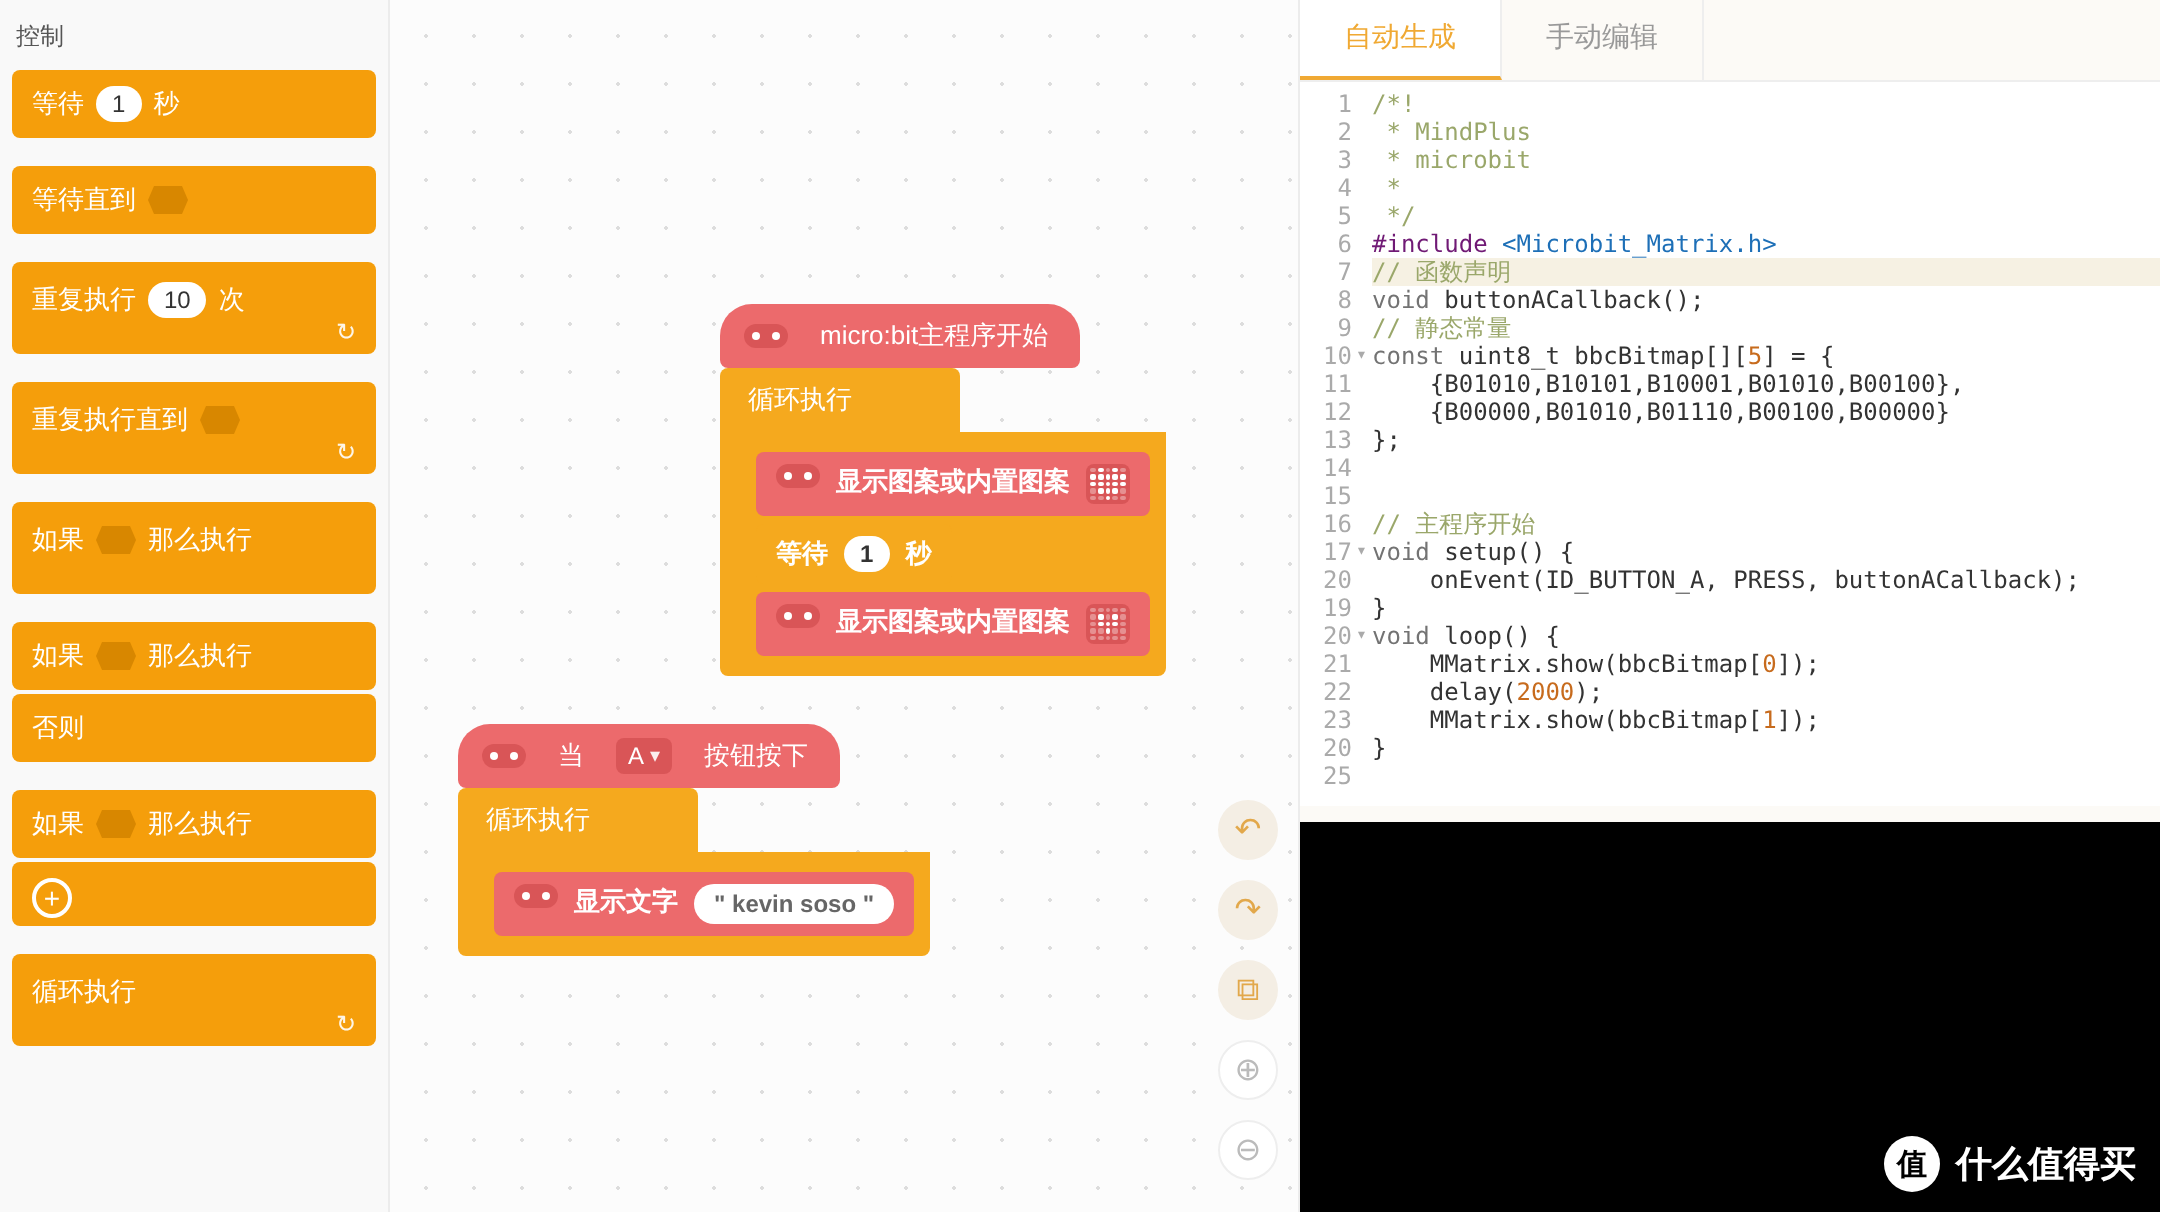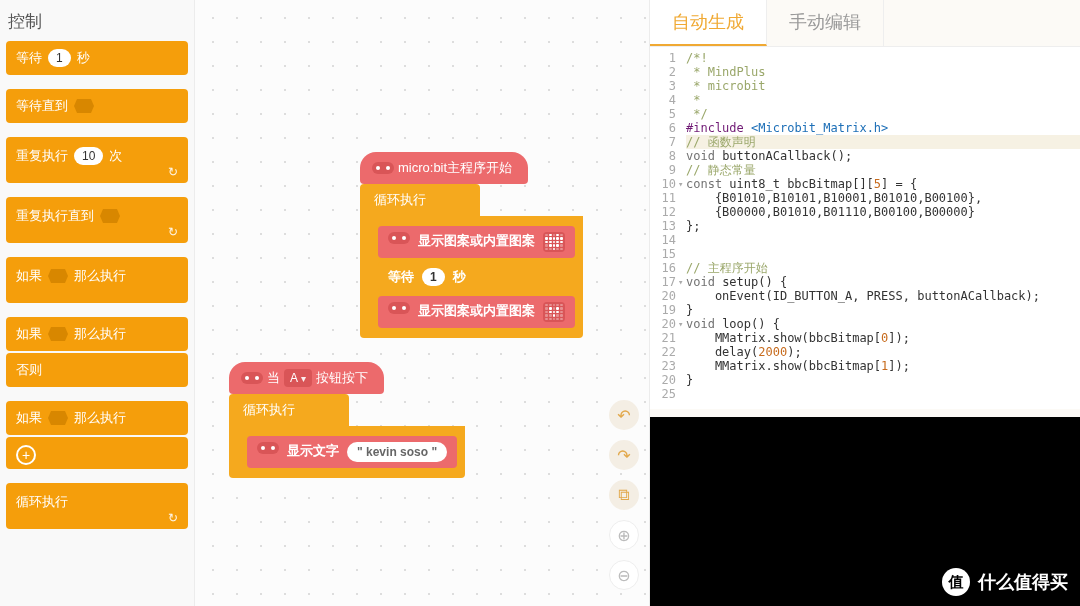"控制" .palette-header { font-size: 17px -> 12px }
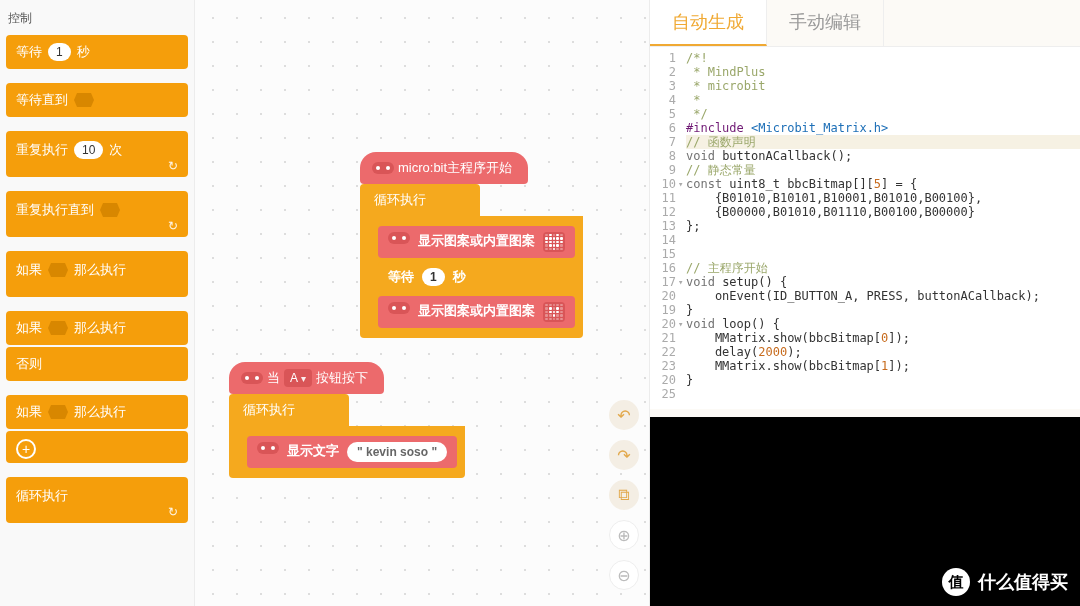"自动生成" .tab { font-size: 18px -> 14px }
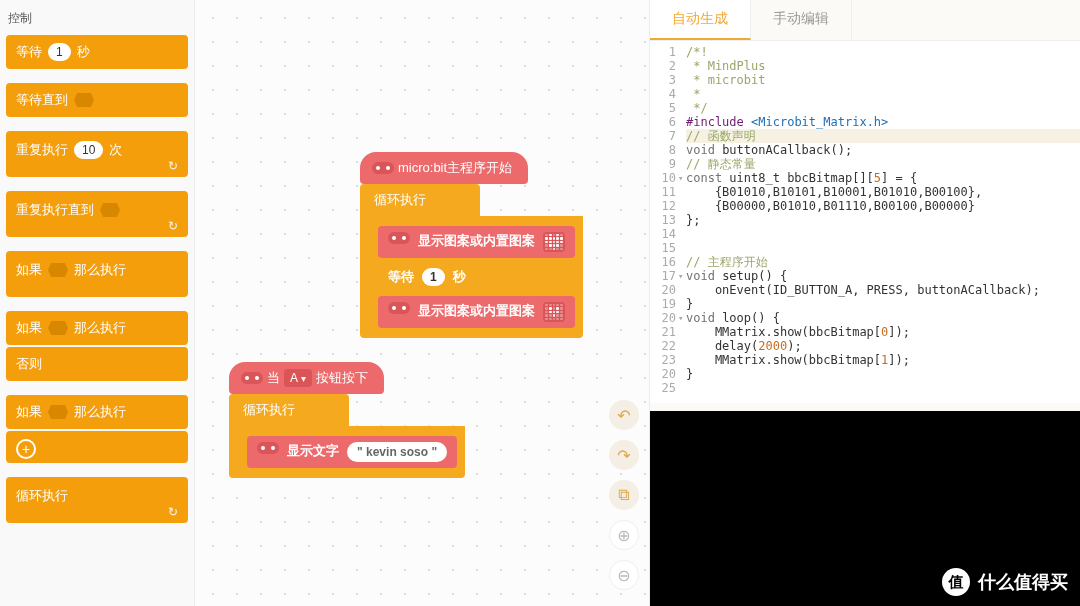"micro:bit主程序开始" .hat { gap: 4px -> 16px }
